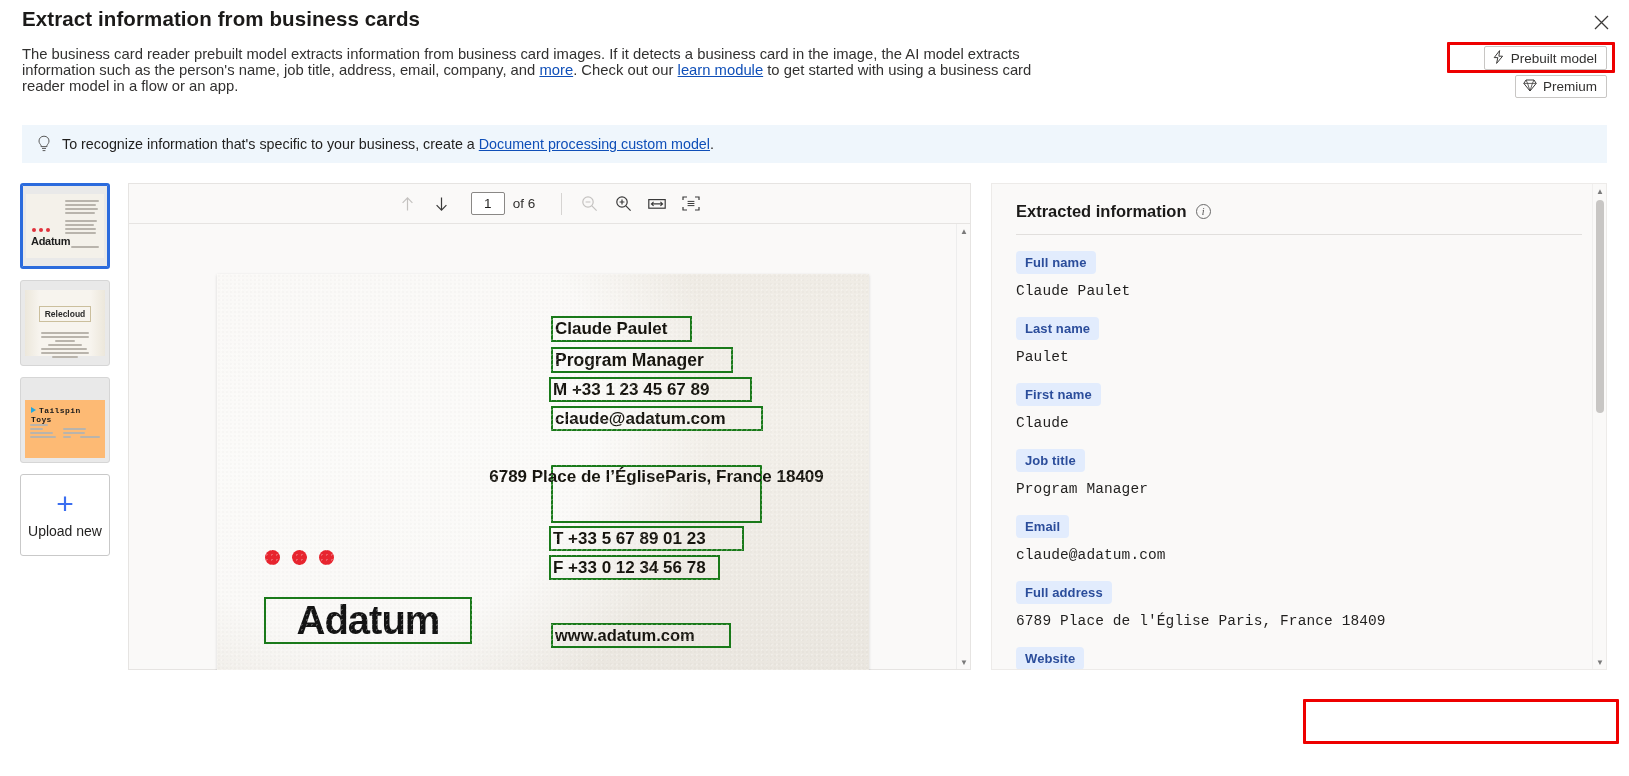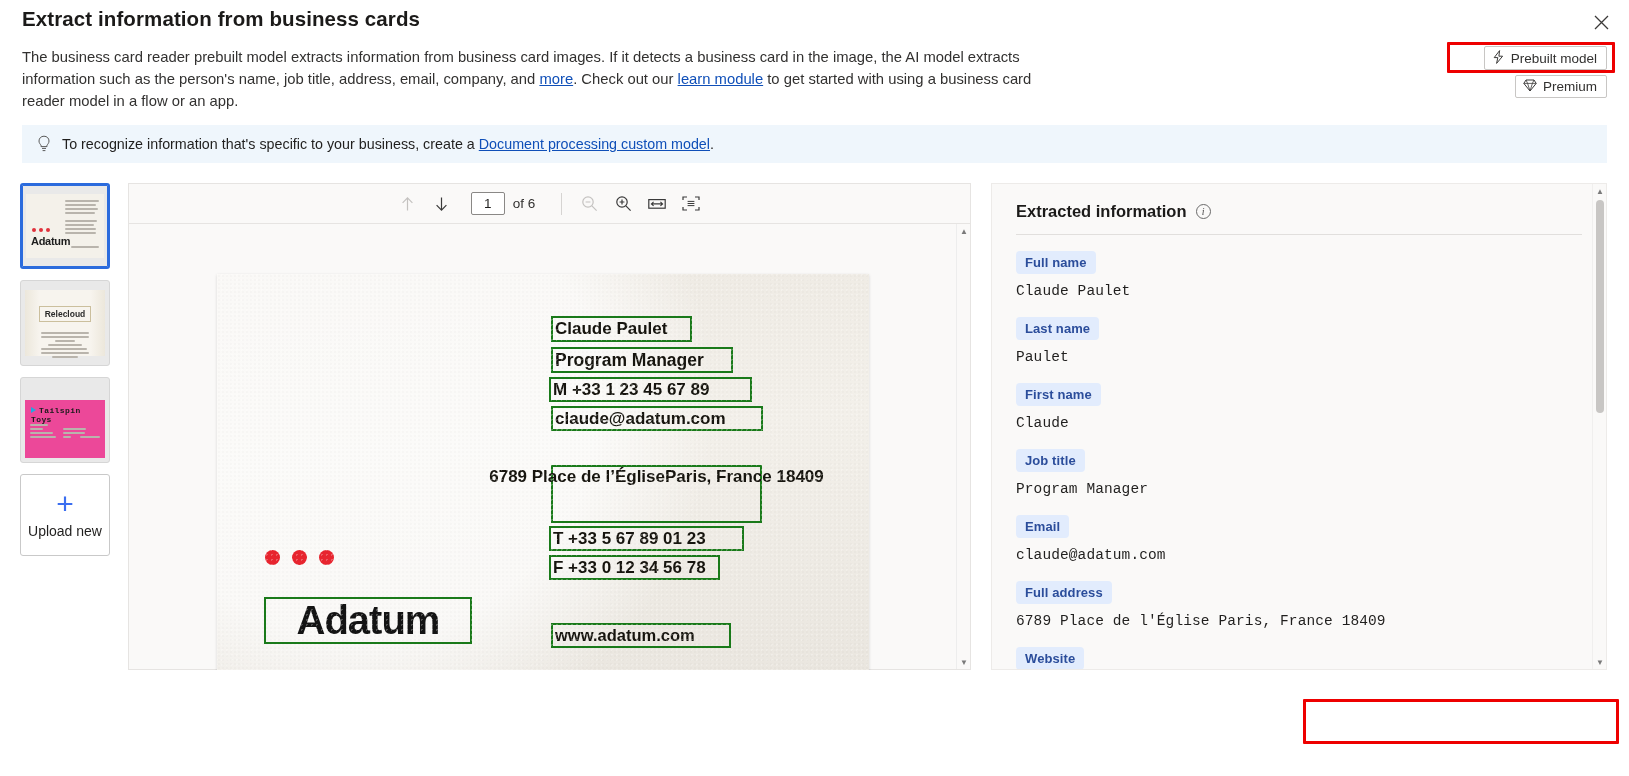"The business card reader prebuilt" .desc { line-height: 22px -> 16px }
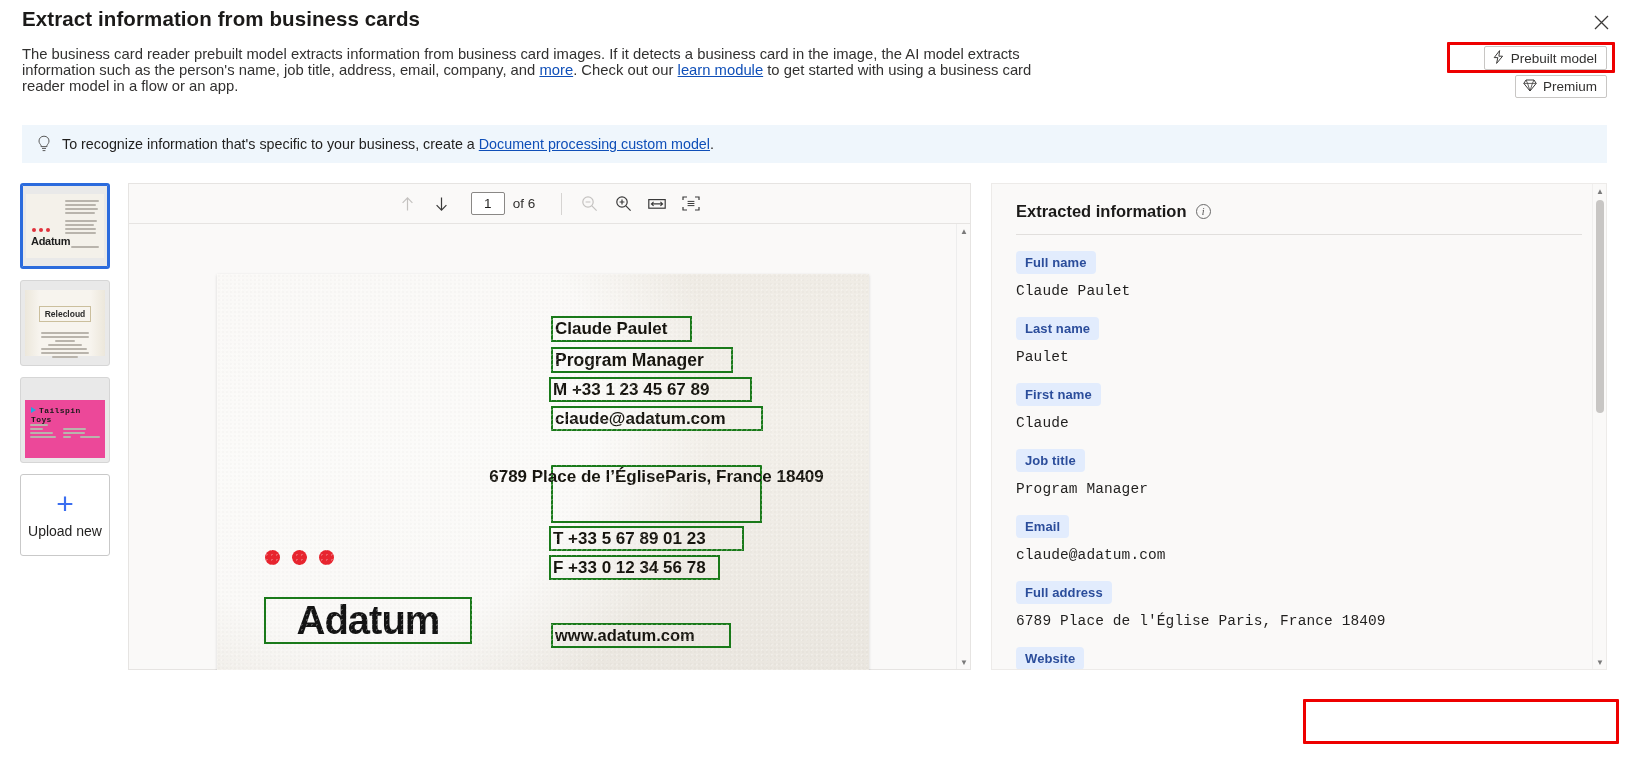"Tailspin Toys" .card-mini.c3 { background: #ec4899 -> #fdba74 }
